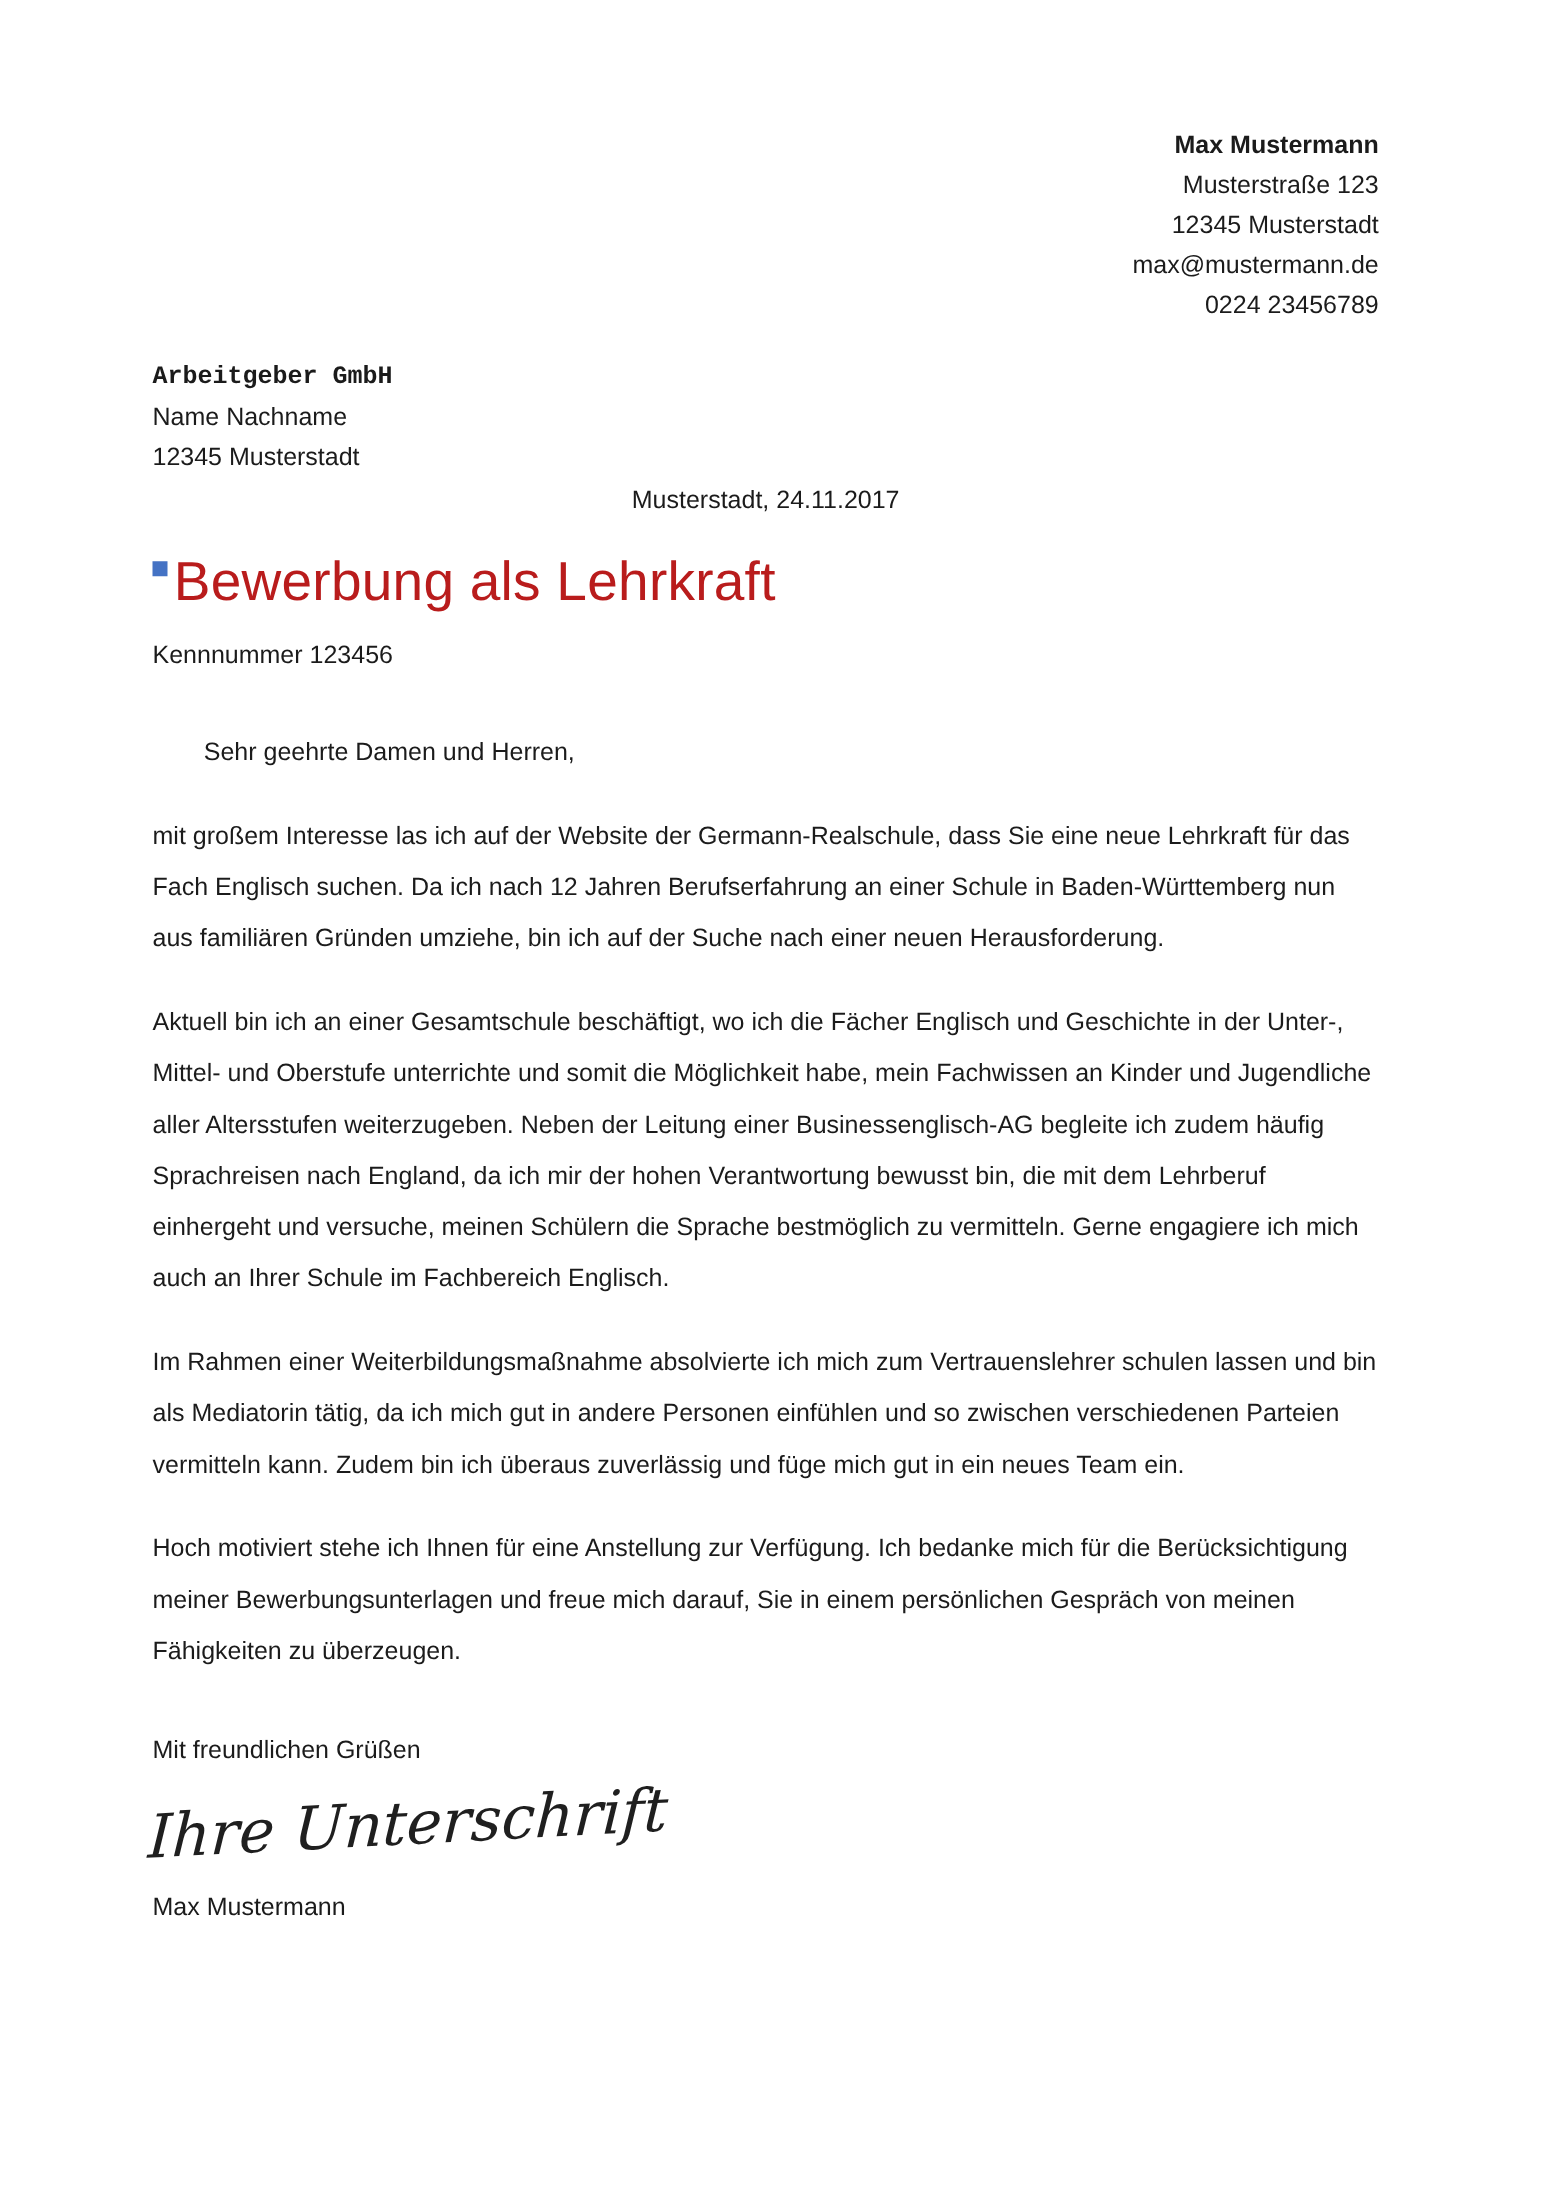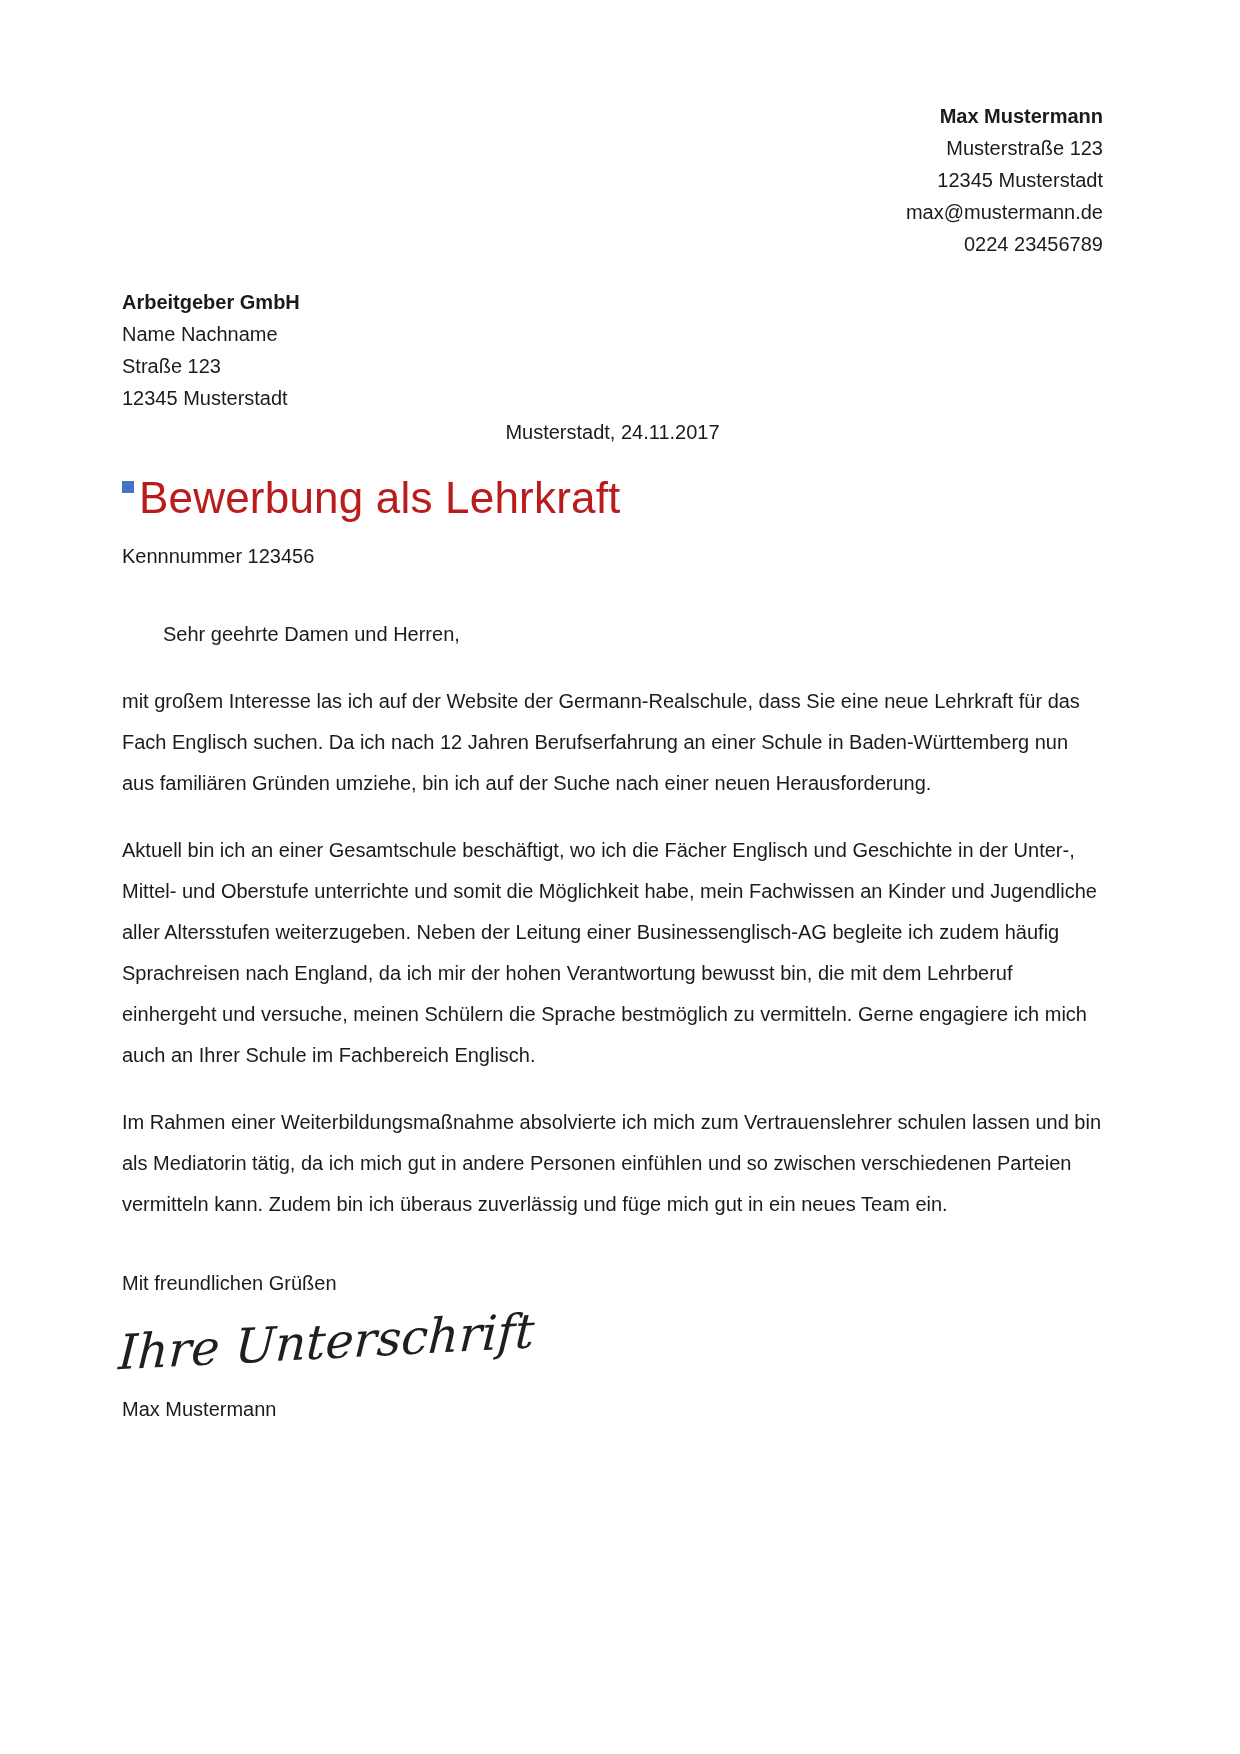"Arbeitgeber GmbH" .recipient-company { font-family: none -> Liberation Mono, monospace }
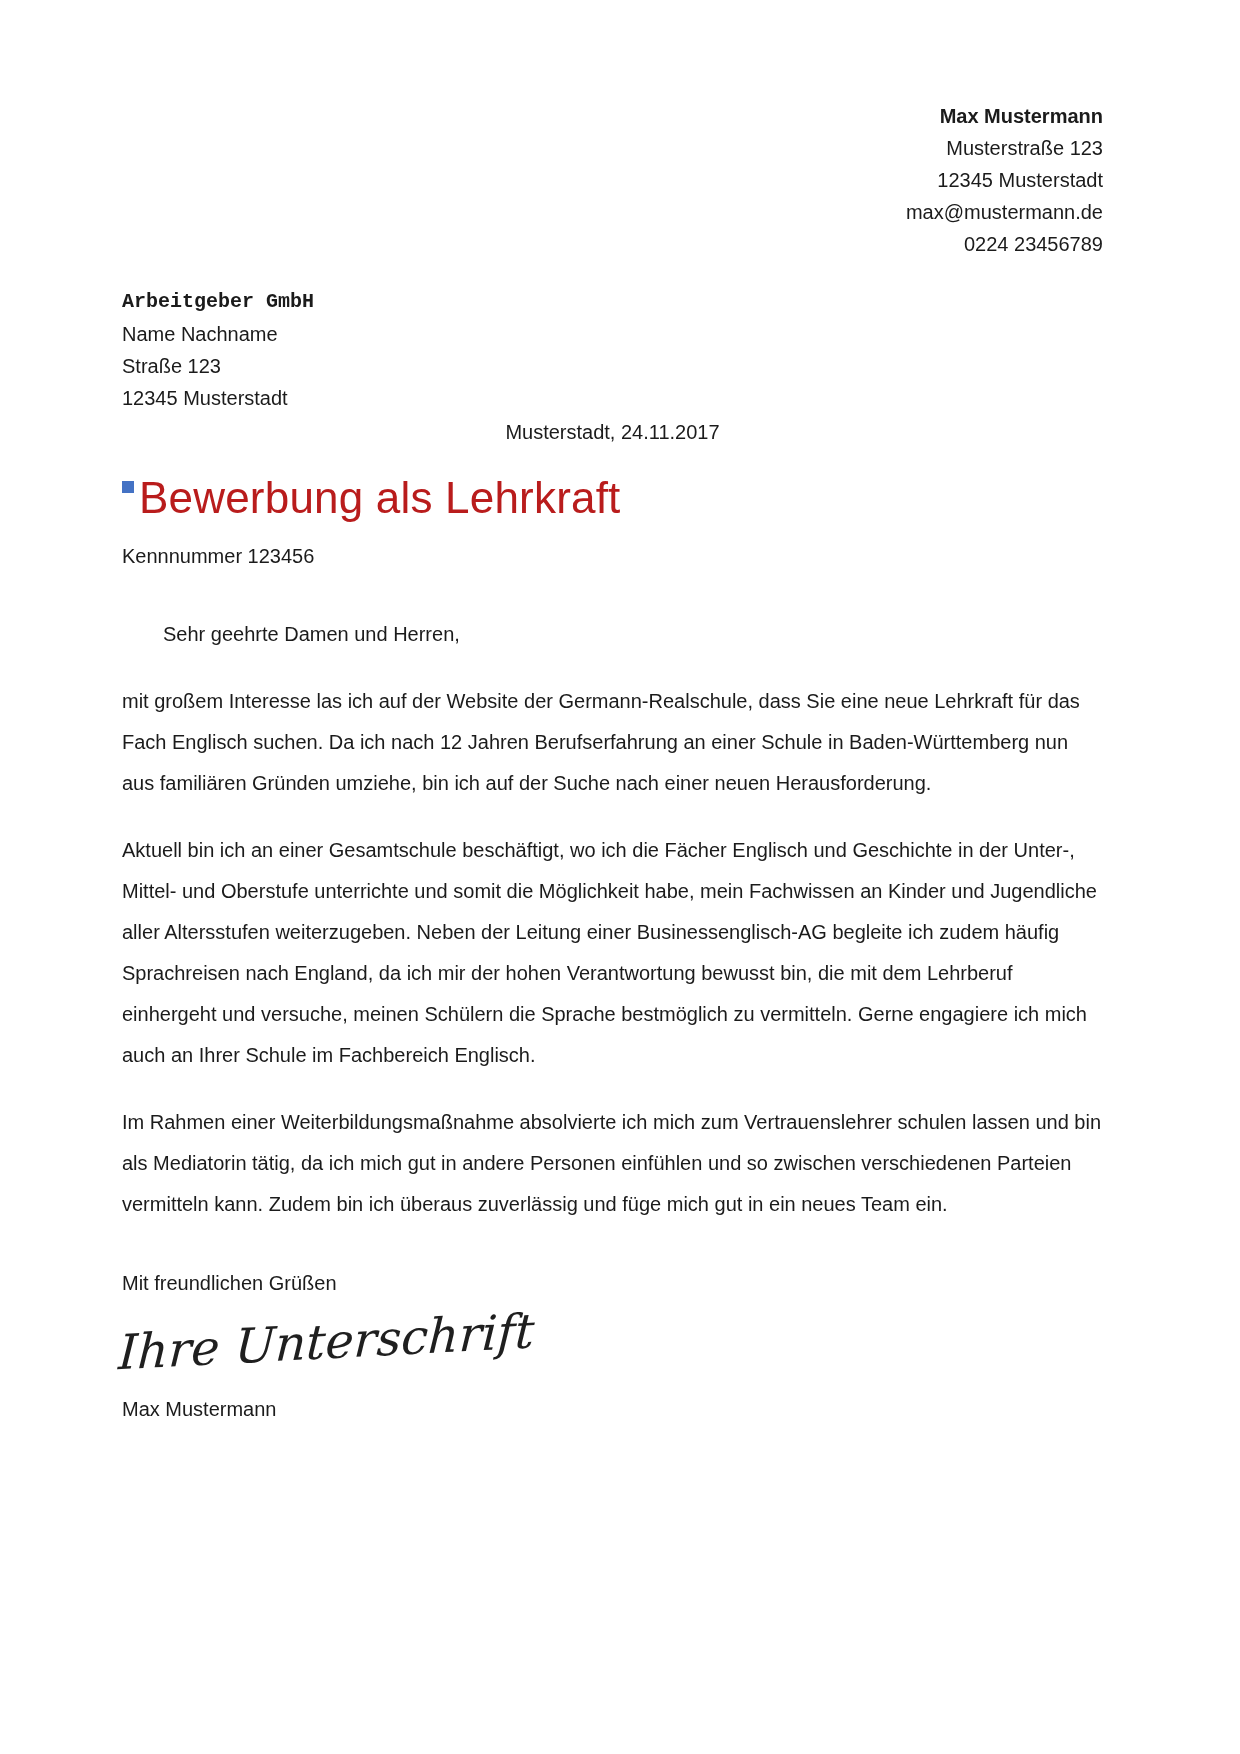"Straße 123" div { html: <div>Straße 123</div> -> none }
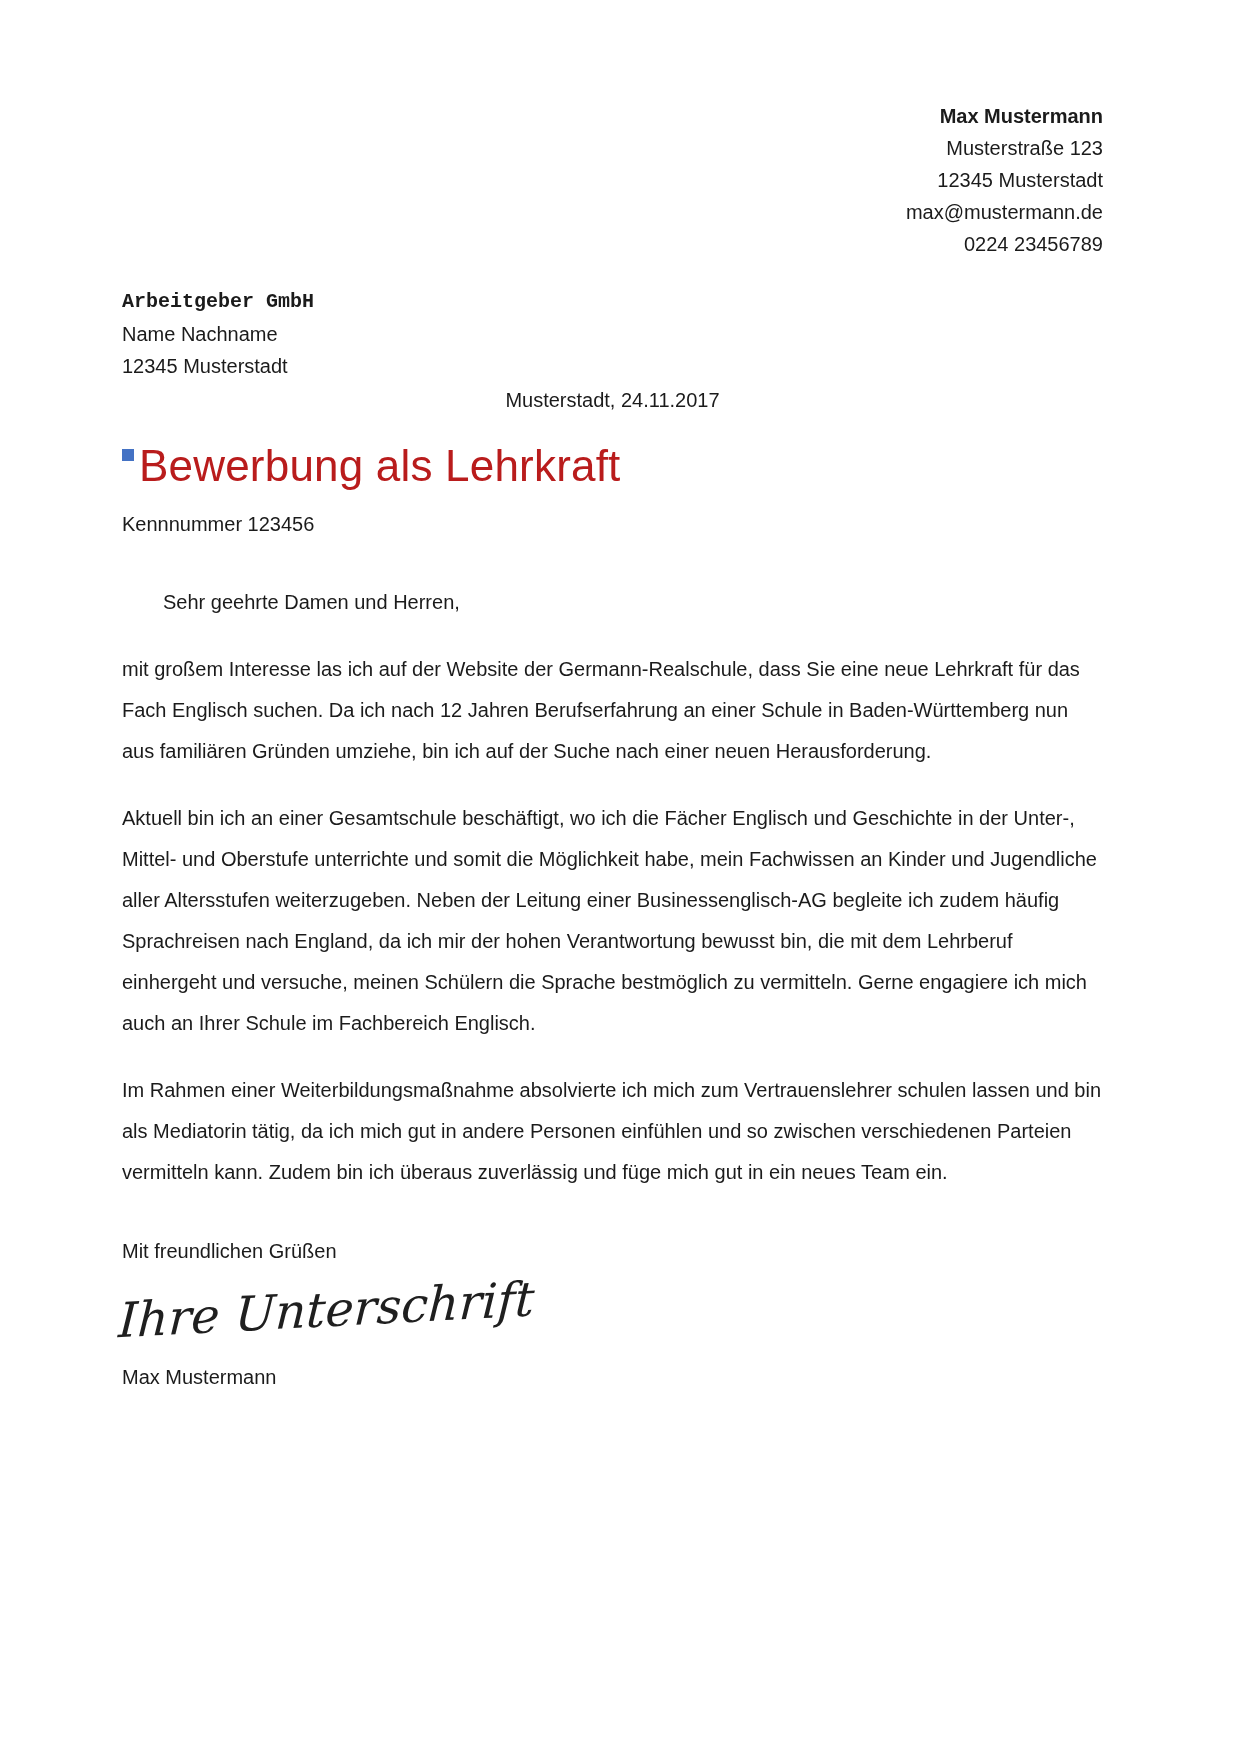"Hoch motiviert stehe ich Ihnen" p.para { html: none -> <p>Hoch motiviert stehe ich Ihnen für eine Anstellung zur Verfügung. Ich bedanke mich für die Berücksichtigung meiner Bewerbungsunterlagen und freue mich darauf, Sie in einem persönlichen Gespräch von meinen Fähigkeiten zu überzeugen.</p> }
